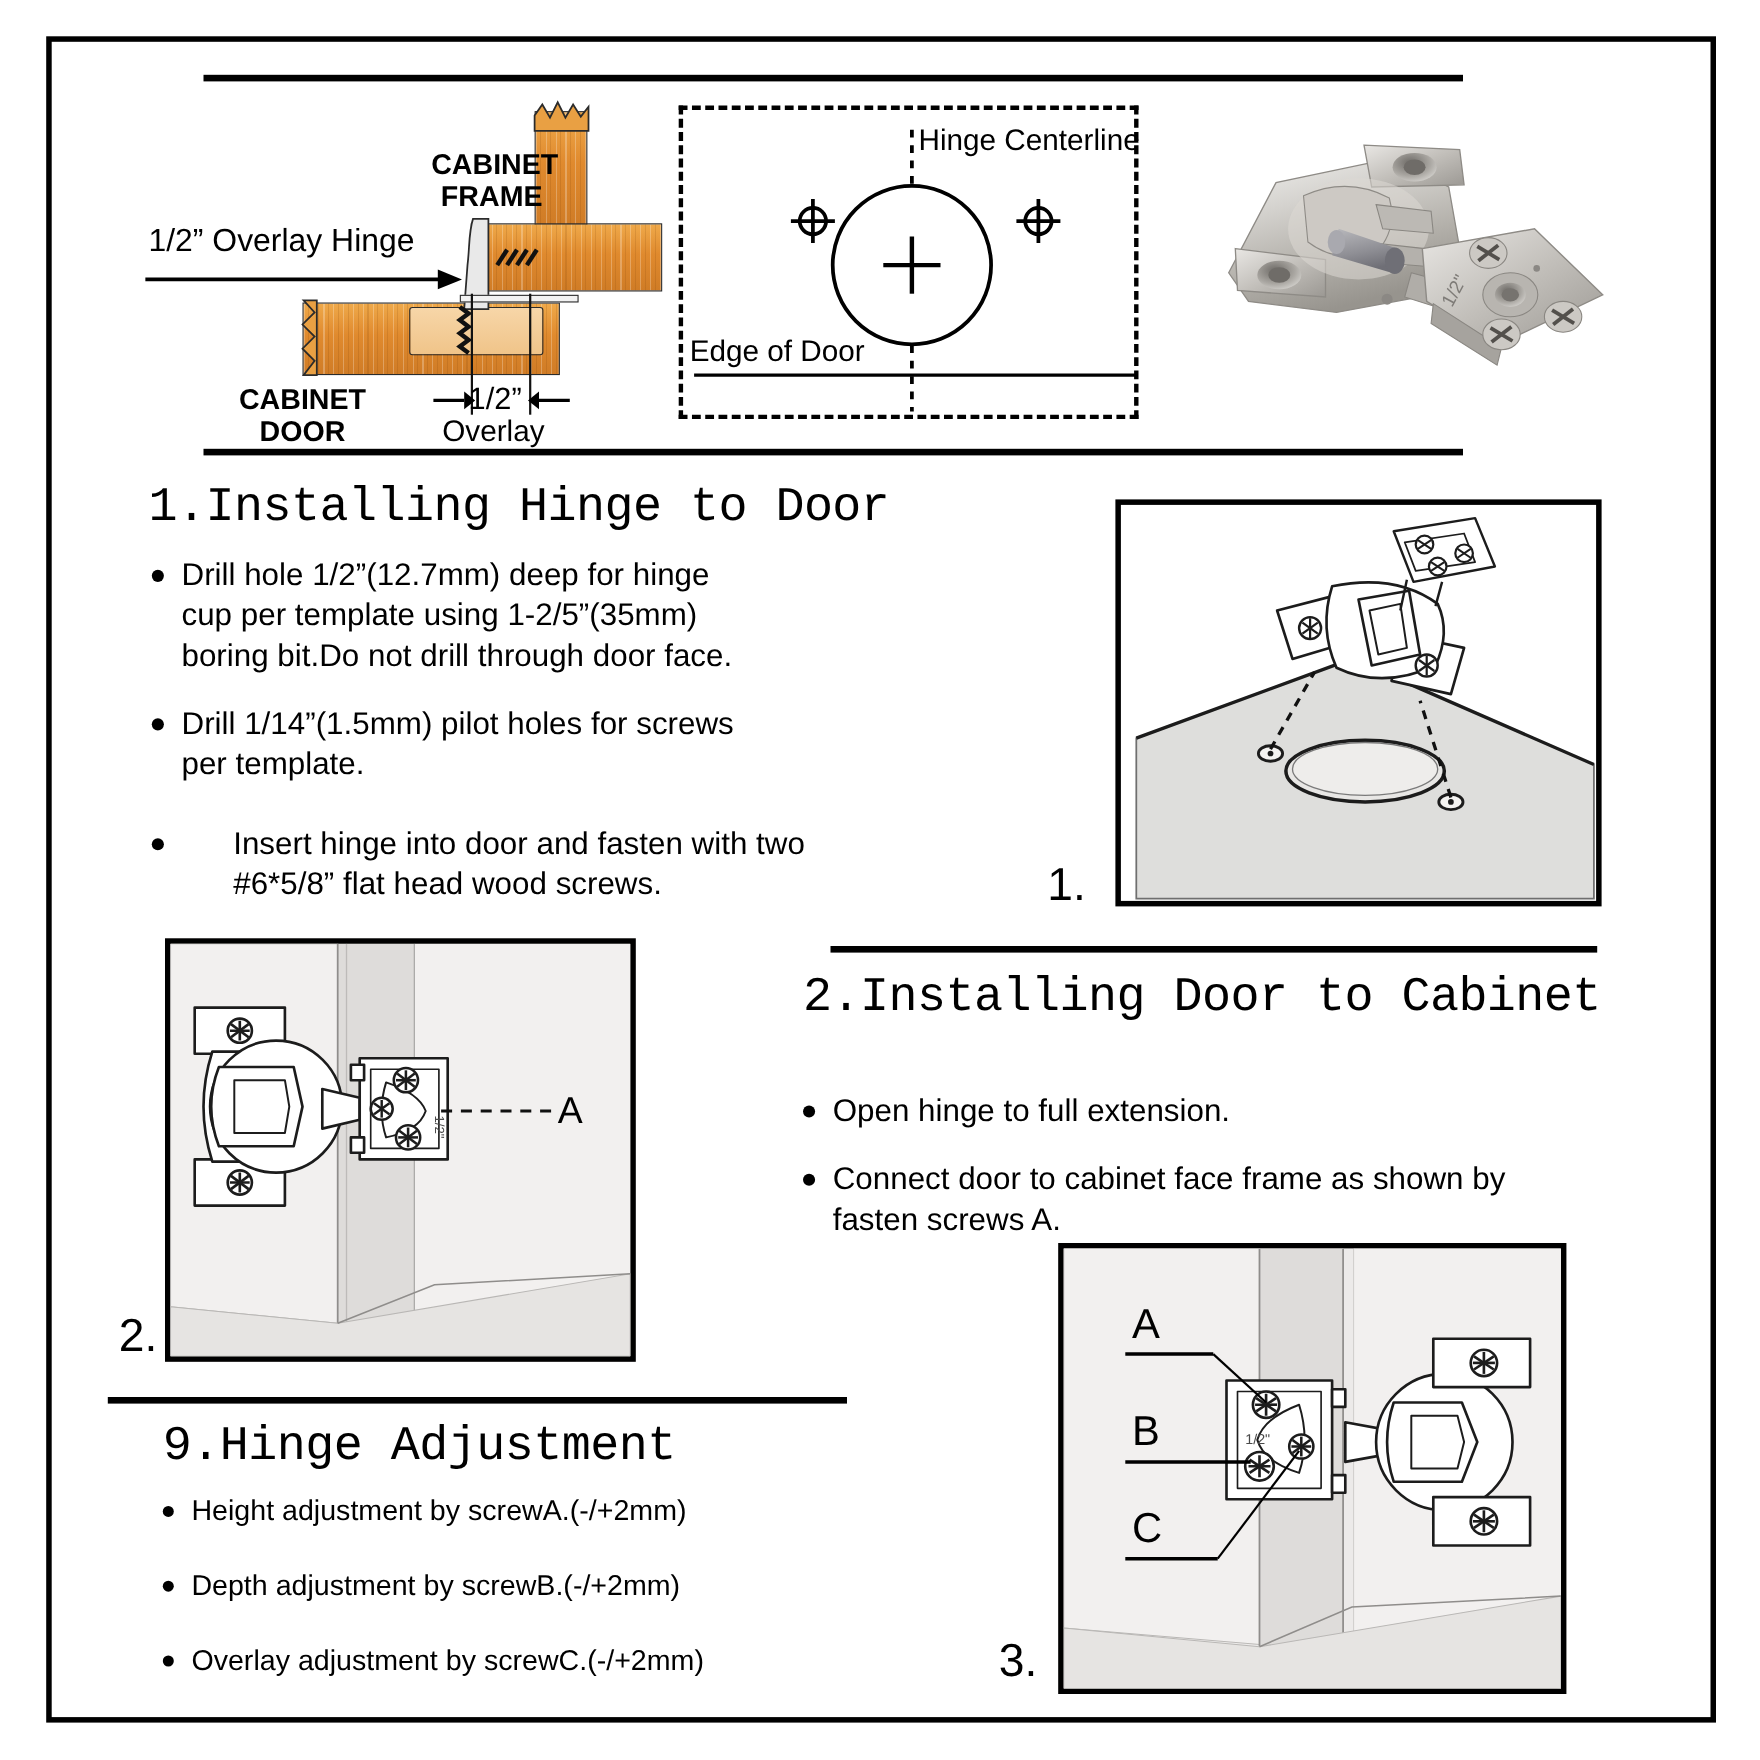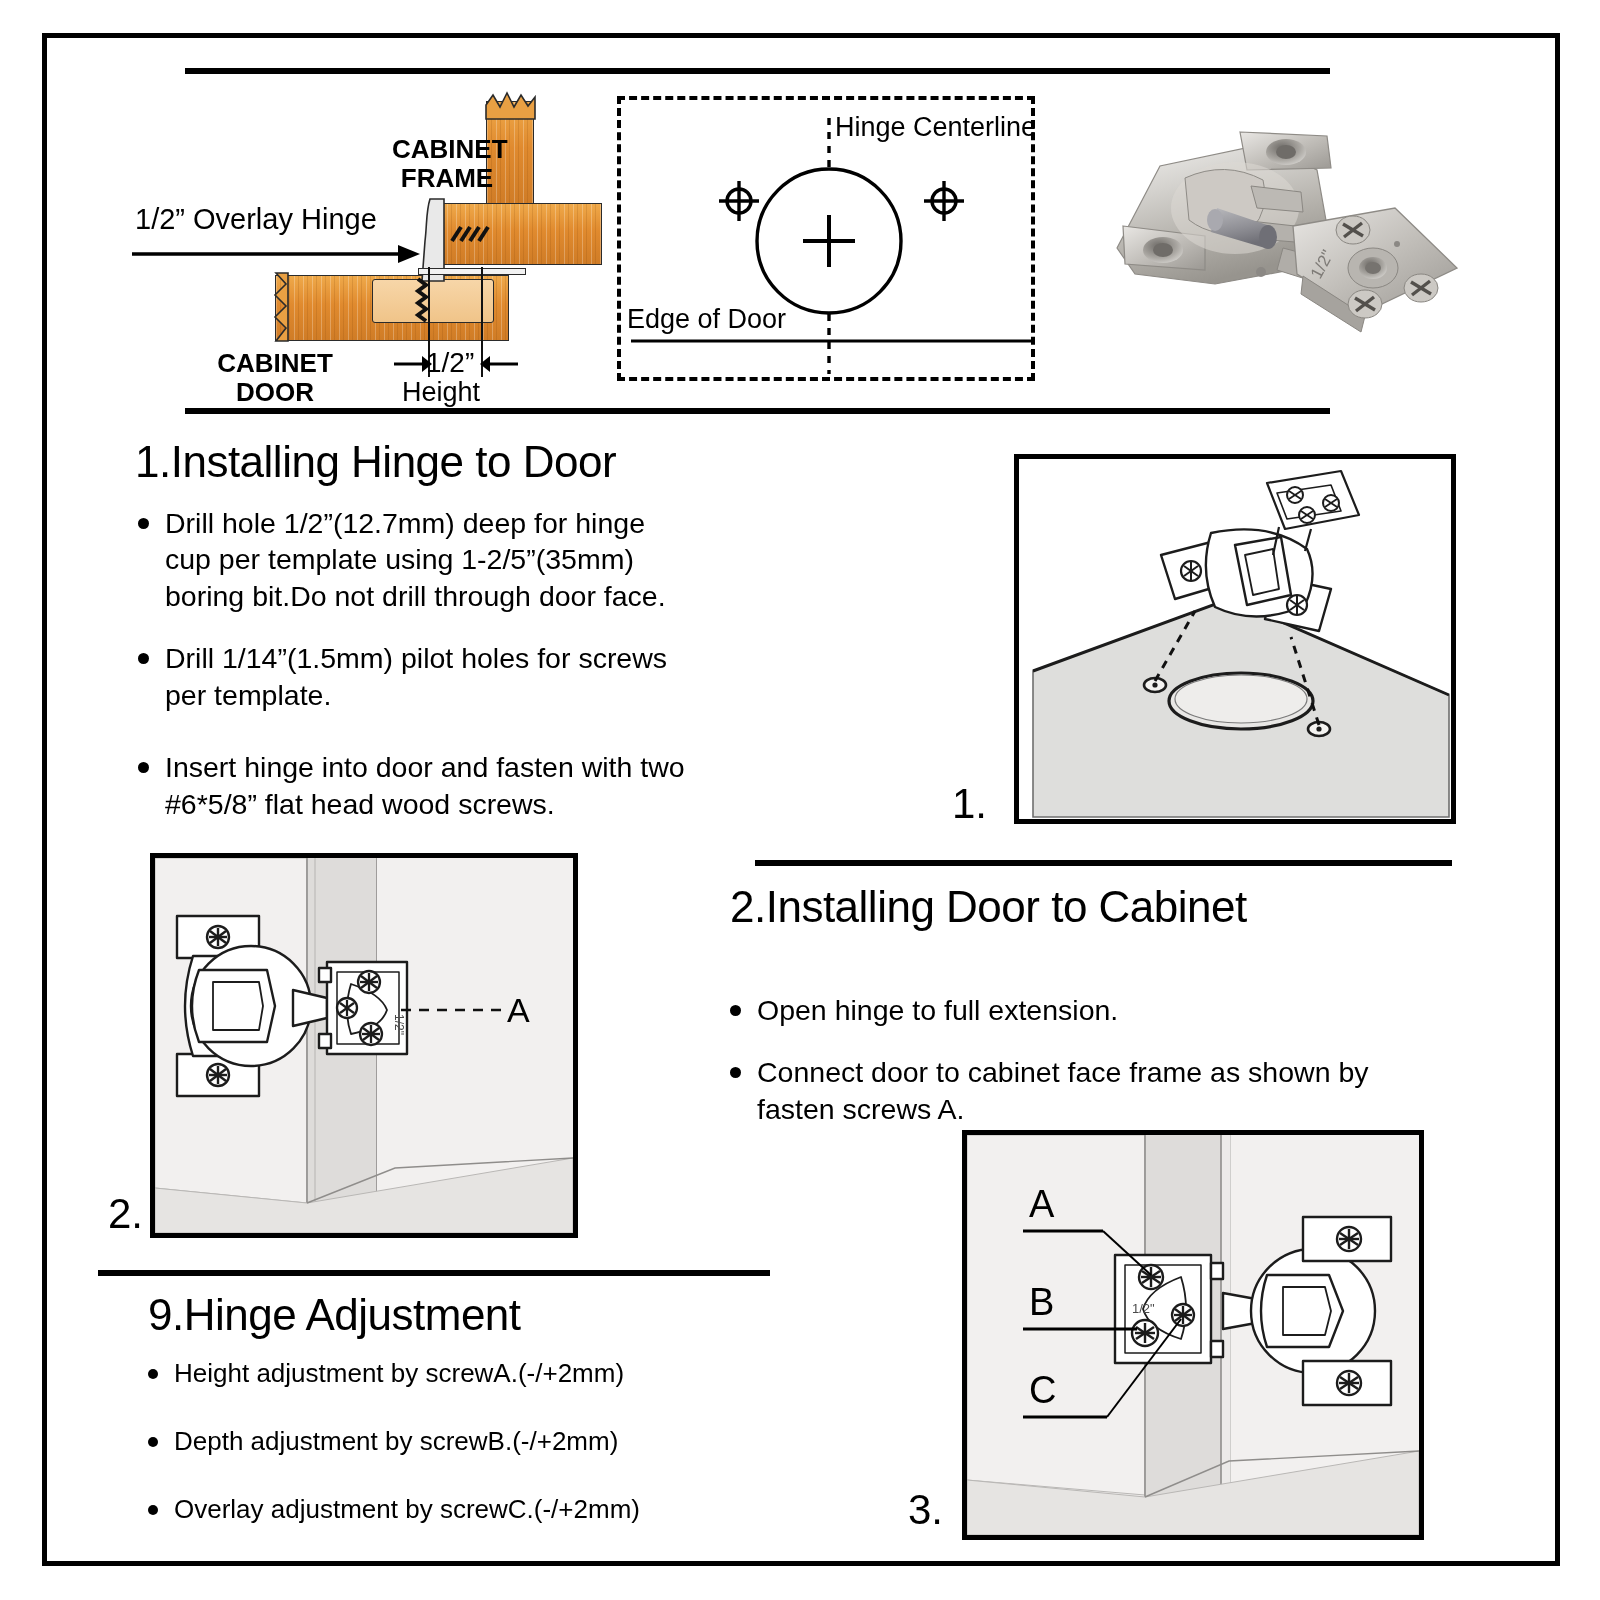"Height" div.abs { text: Height -> Overlay }
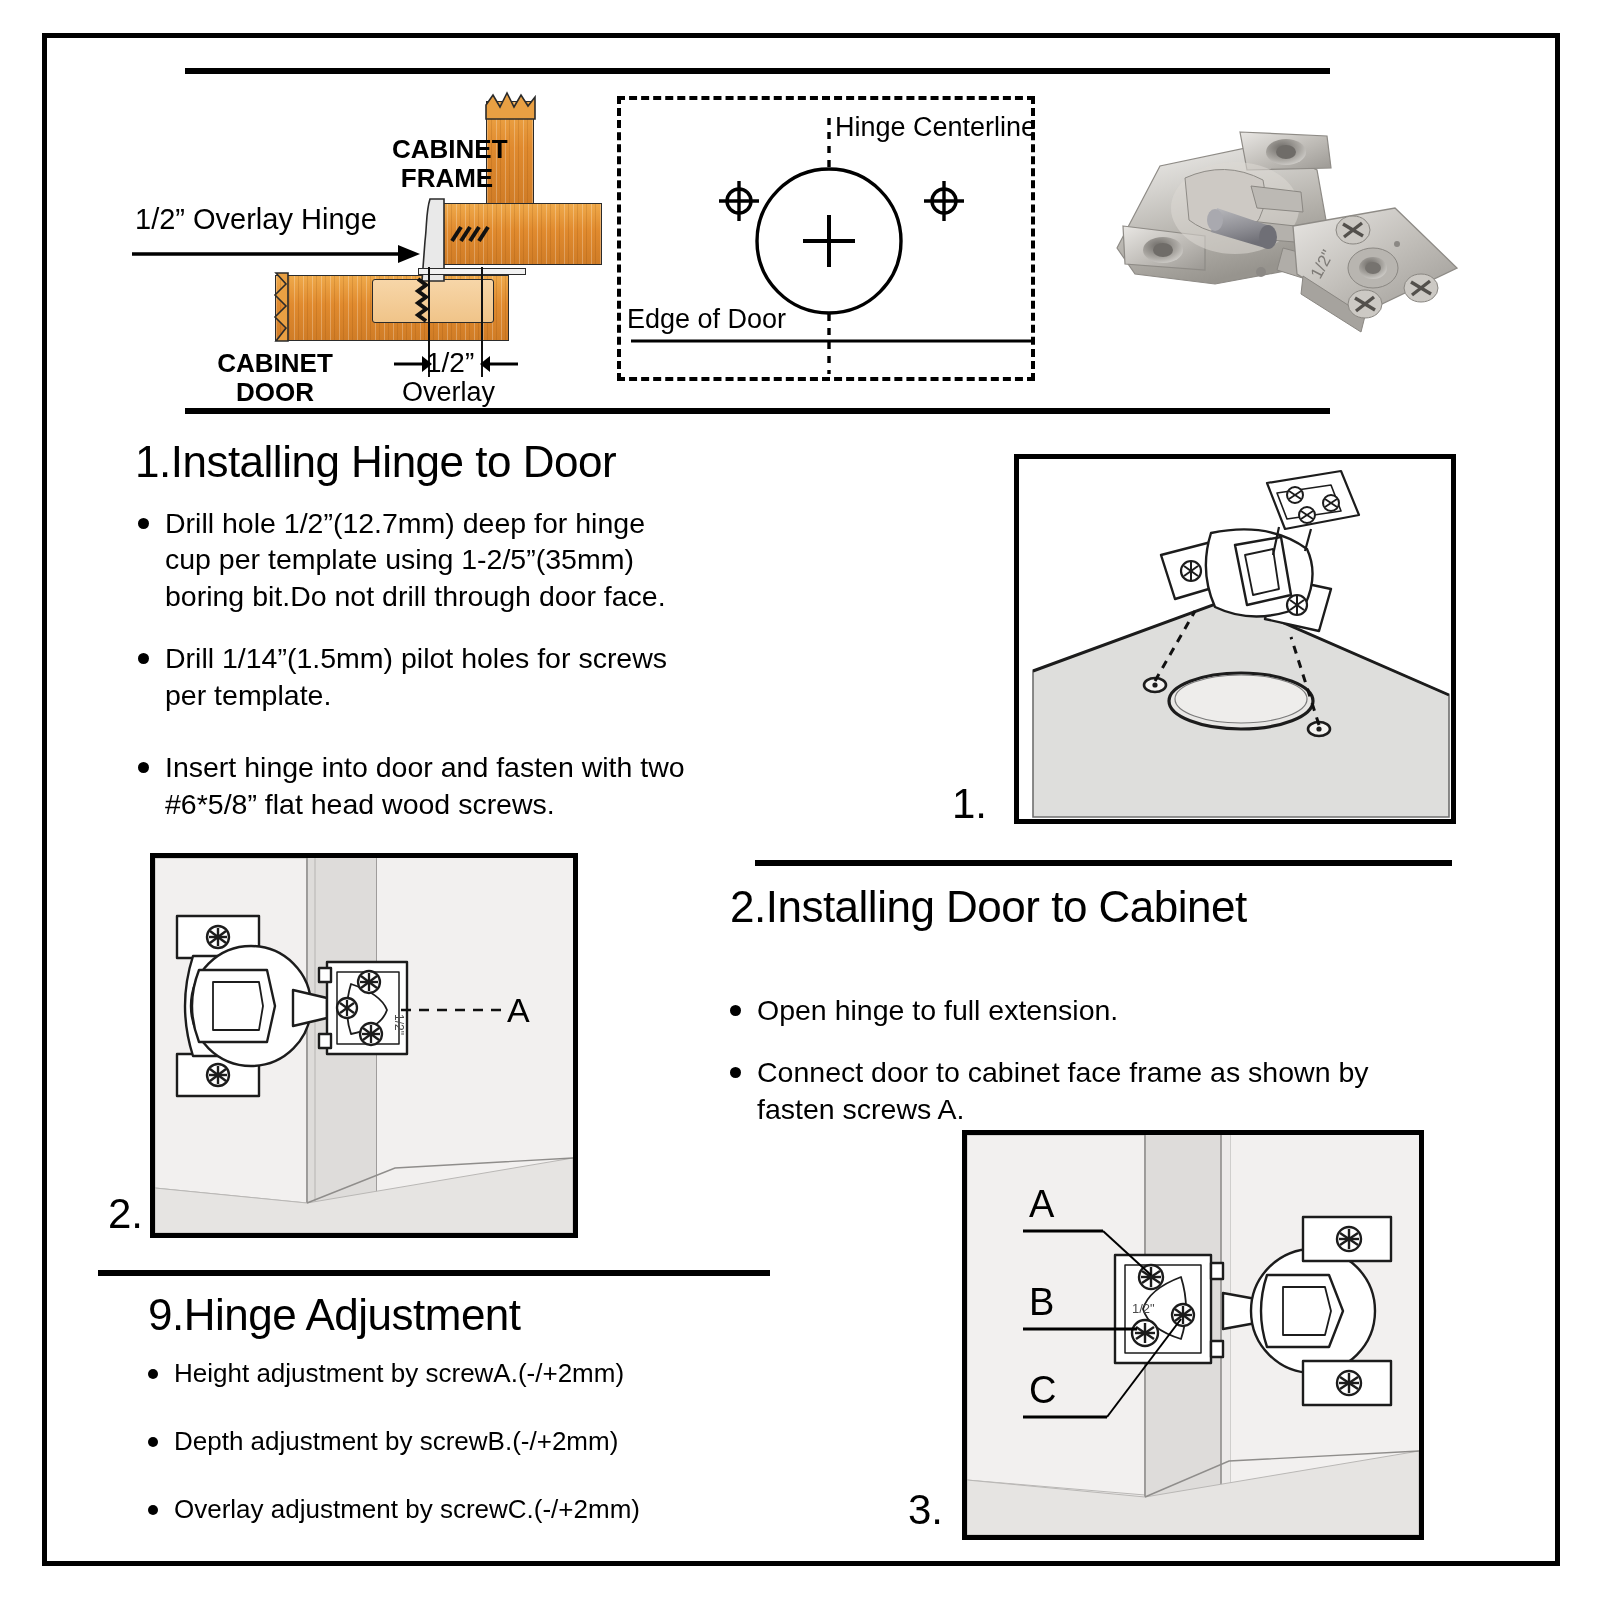"1.Installing Hinge to Door" .heading { font-family: none -> Liberation Mono, monospace }
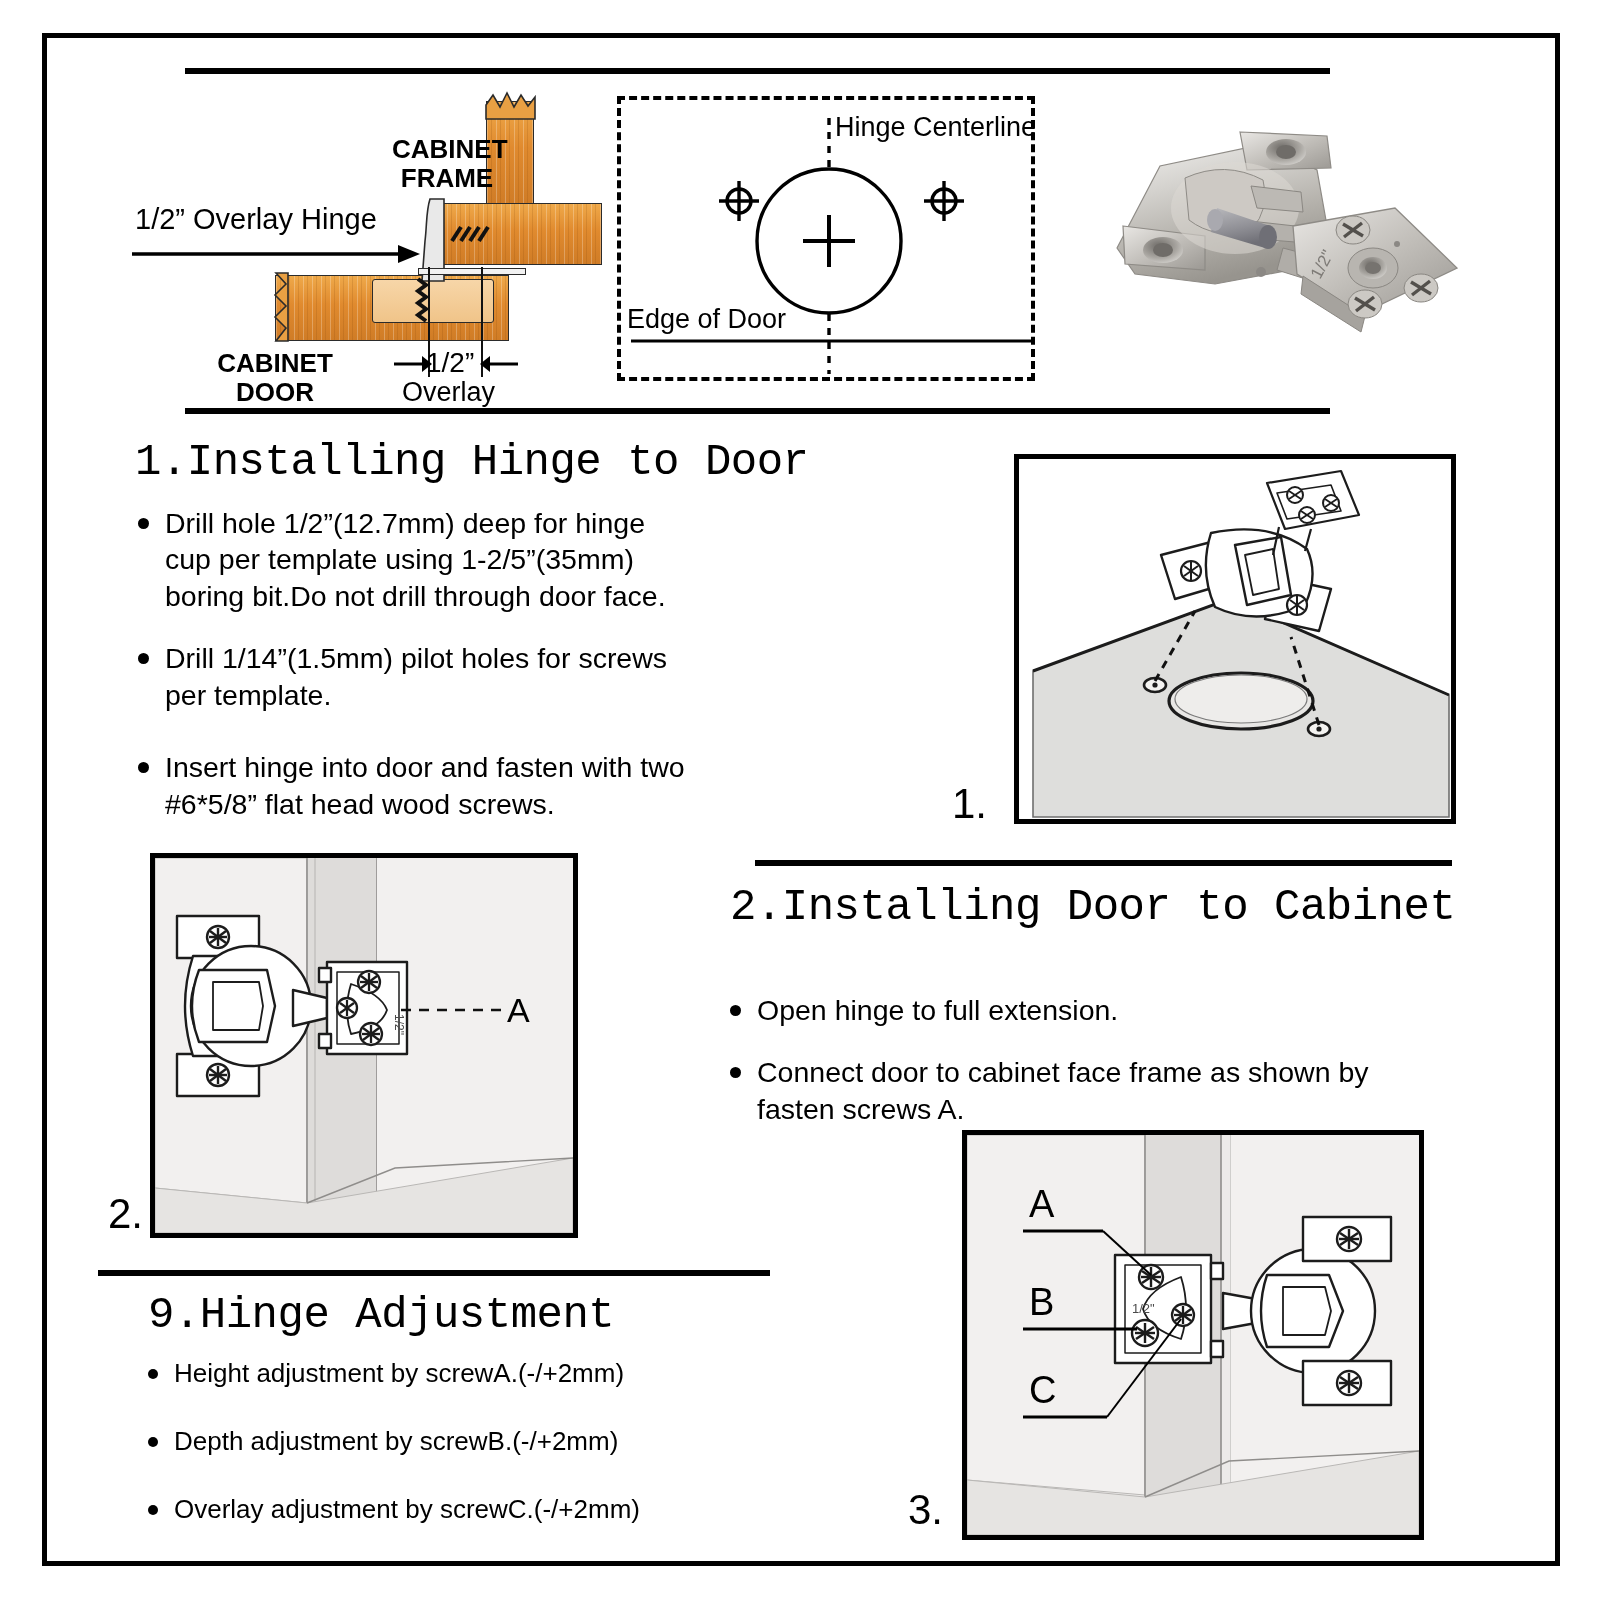"Insert hinge into door and" div.bullet-row { gap: none -> 47px }
